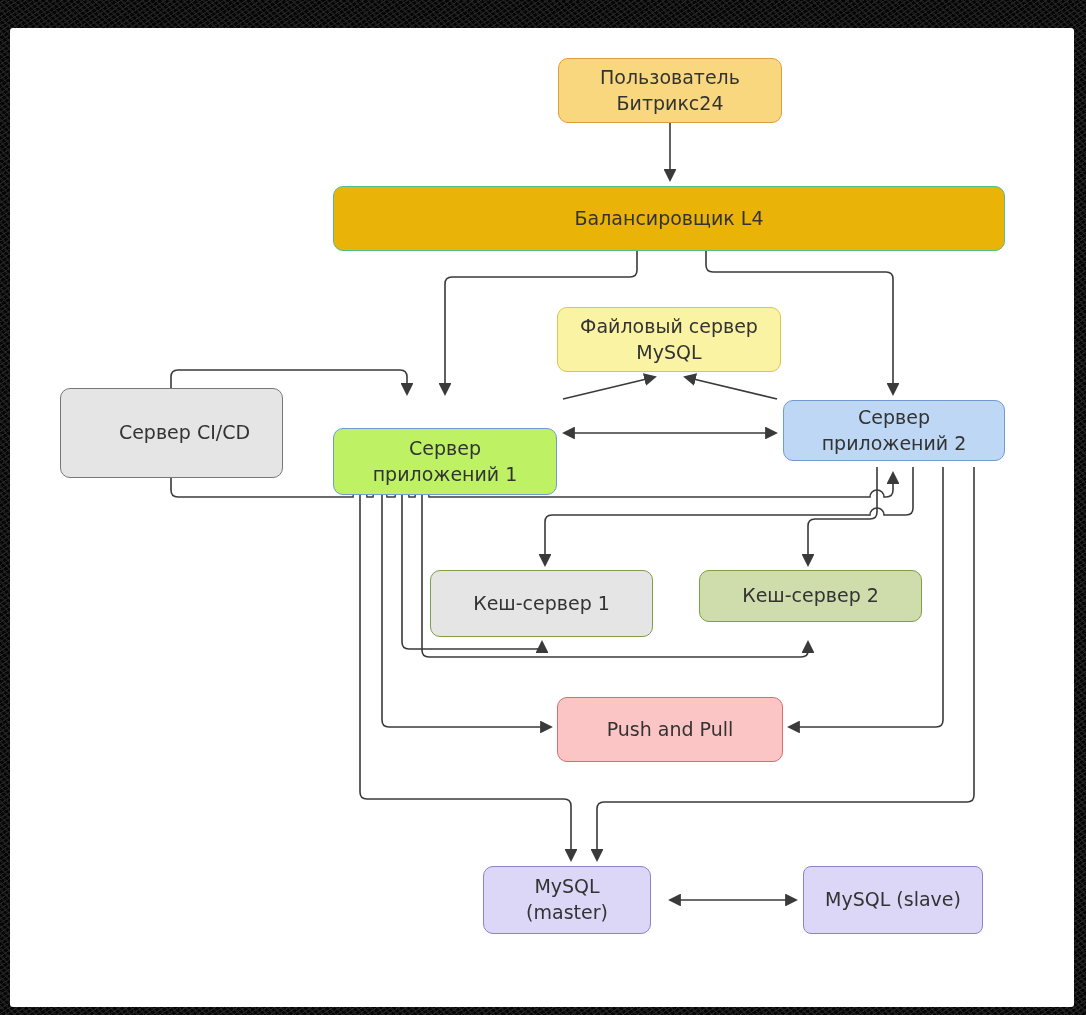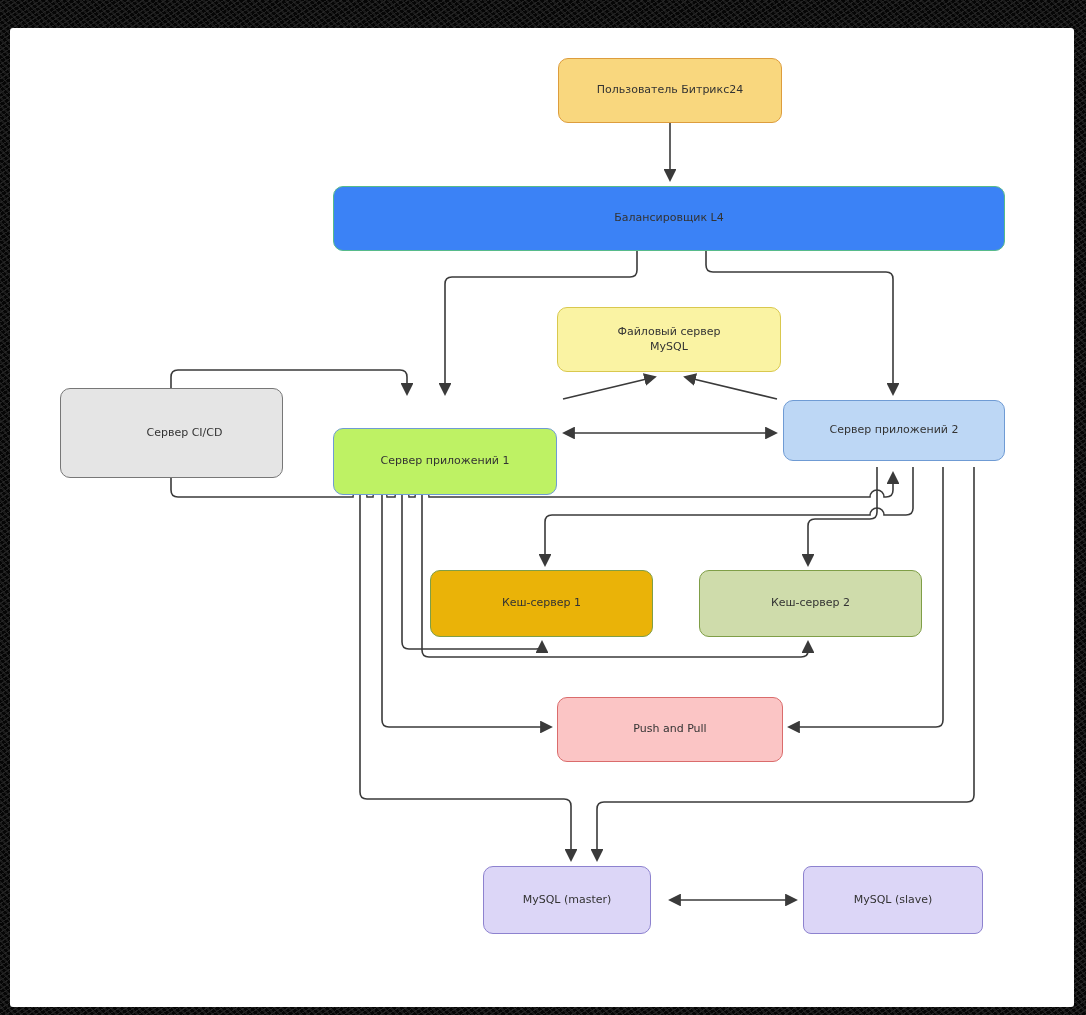"Пользователь Битрикс24" .node { font-size: 11px -> 19px }
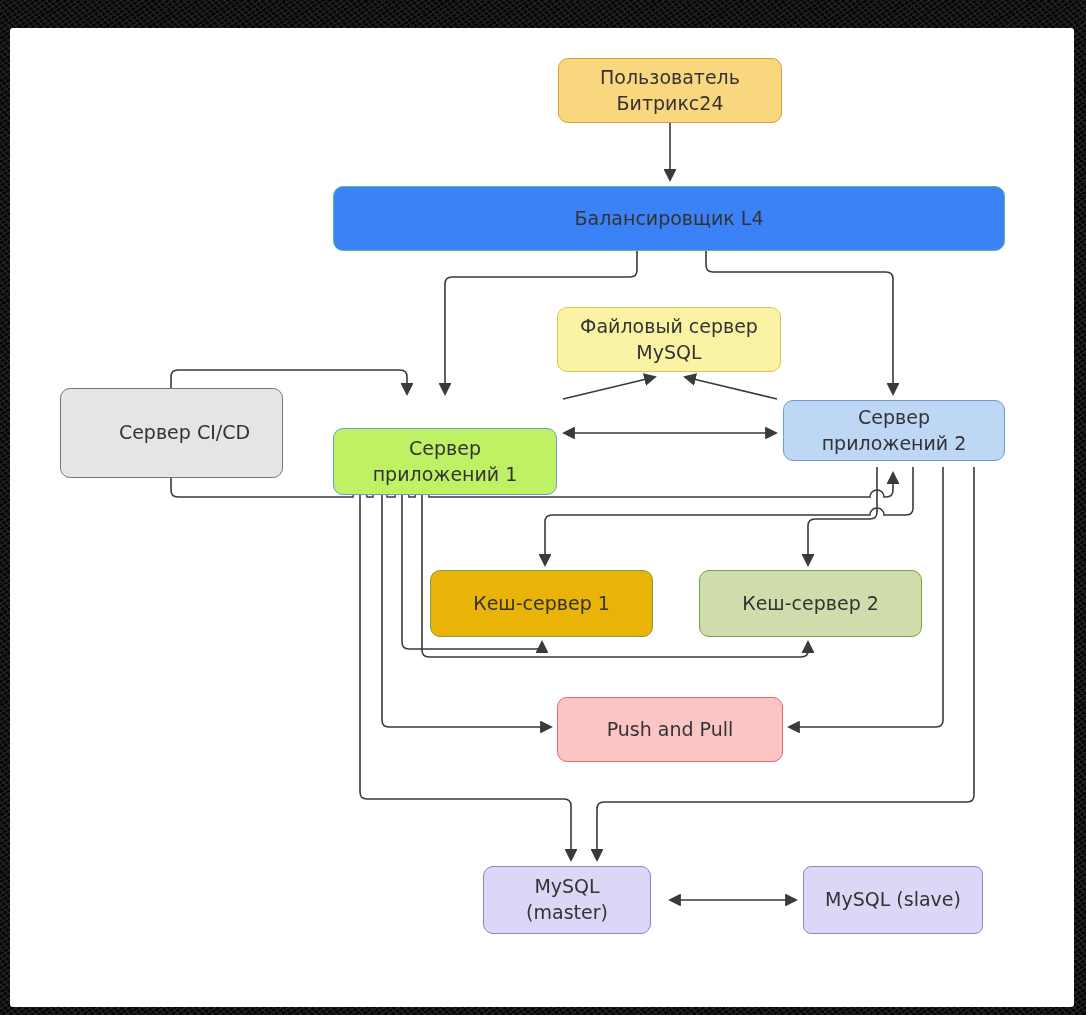"Балансировщик L4" div.node { background: #3b82f6 -> #eab308 }
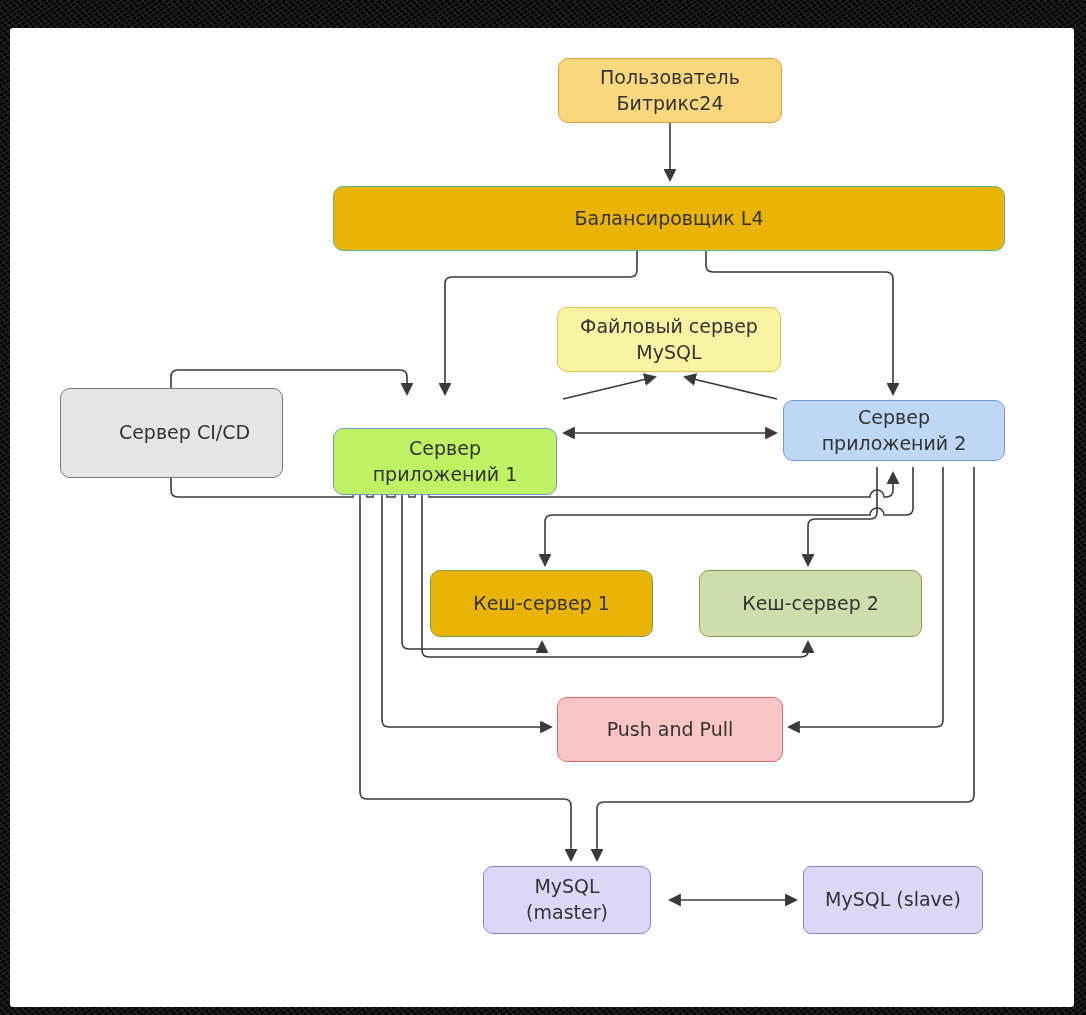"Кеш-сервер 1" div.node { background: #eab308 -> #e5e5e5 }
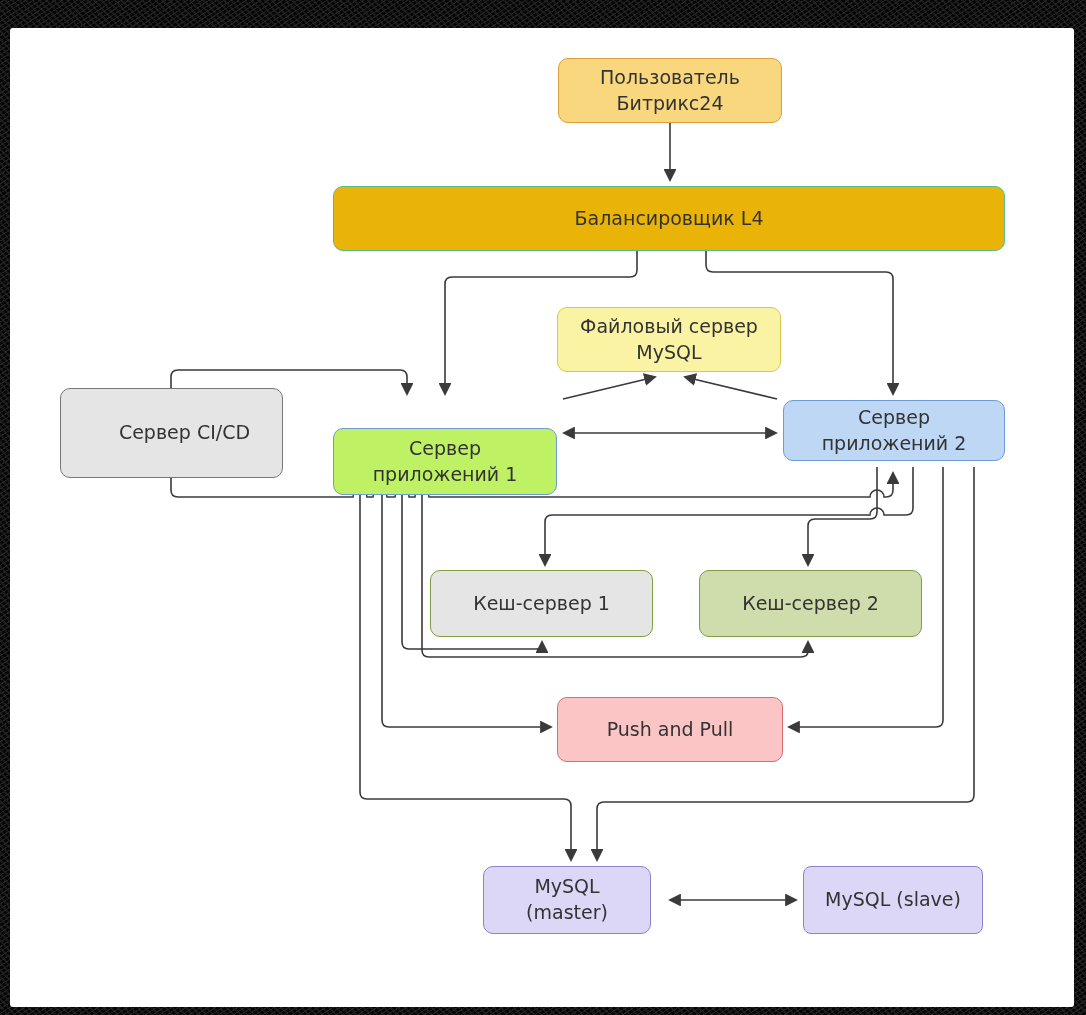"Кеш-сервер 2" .n-cache2 { height: 67px -> 52px }
